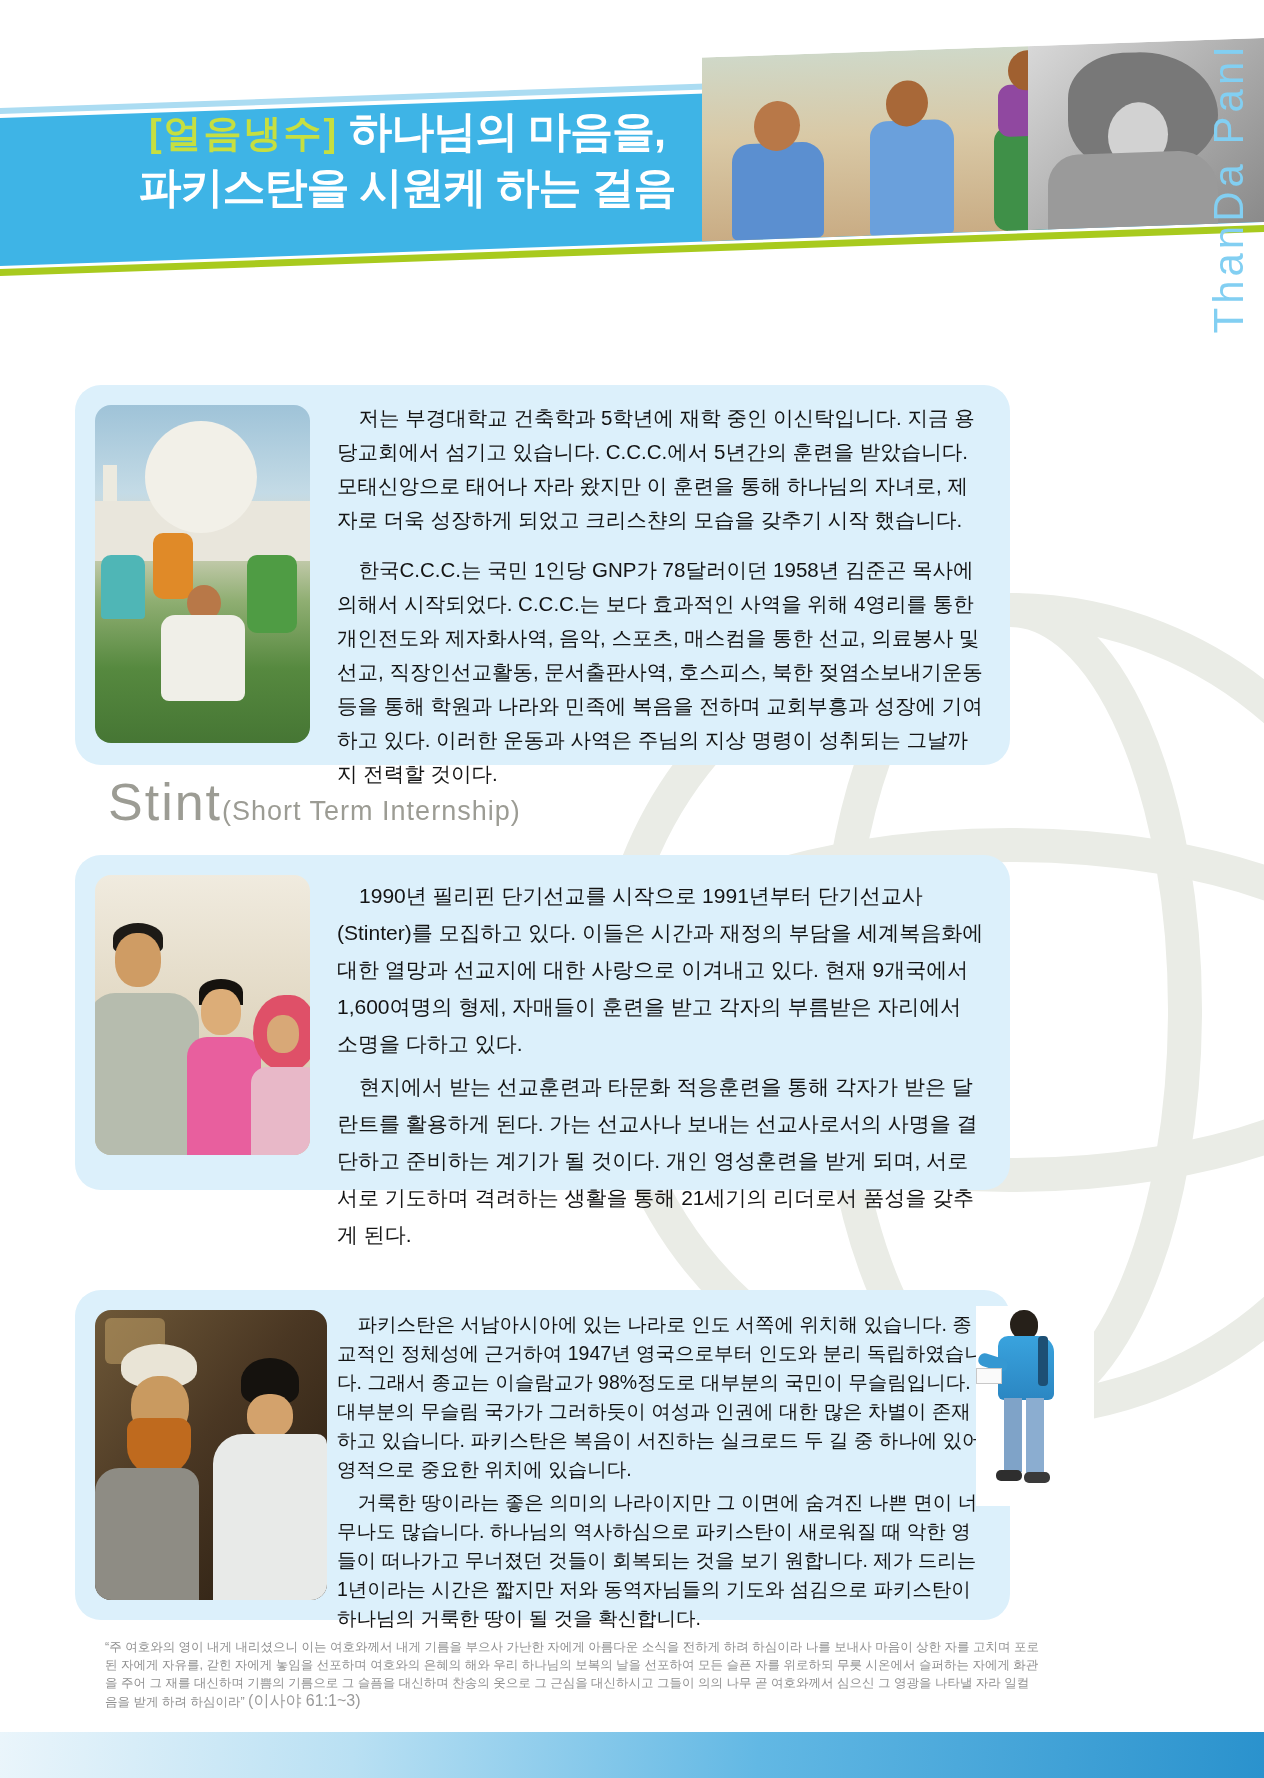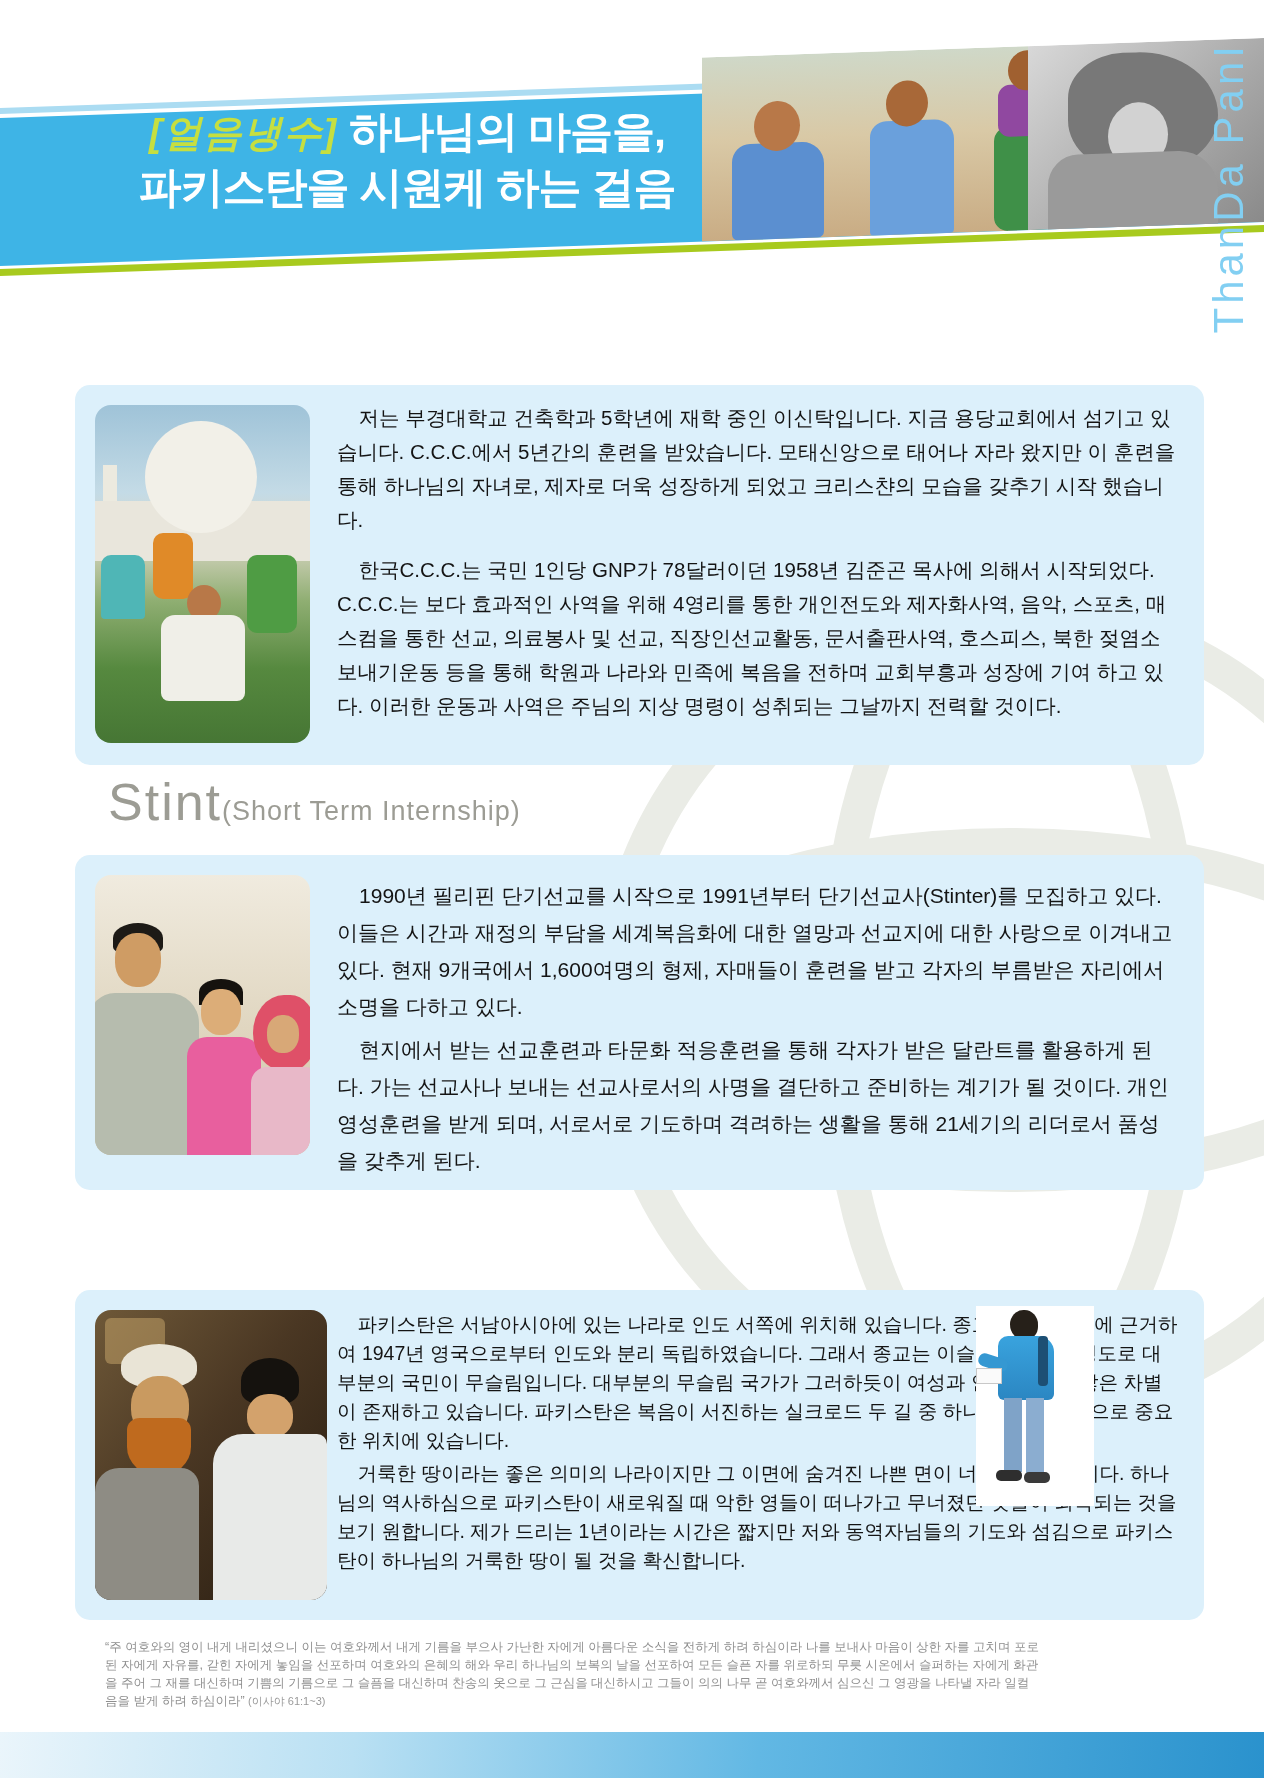"[얼음냉수]" .ht-tag { font-style: italic -> none }
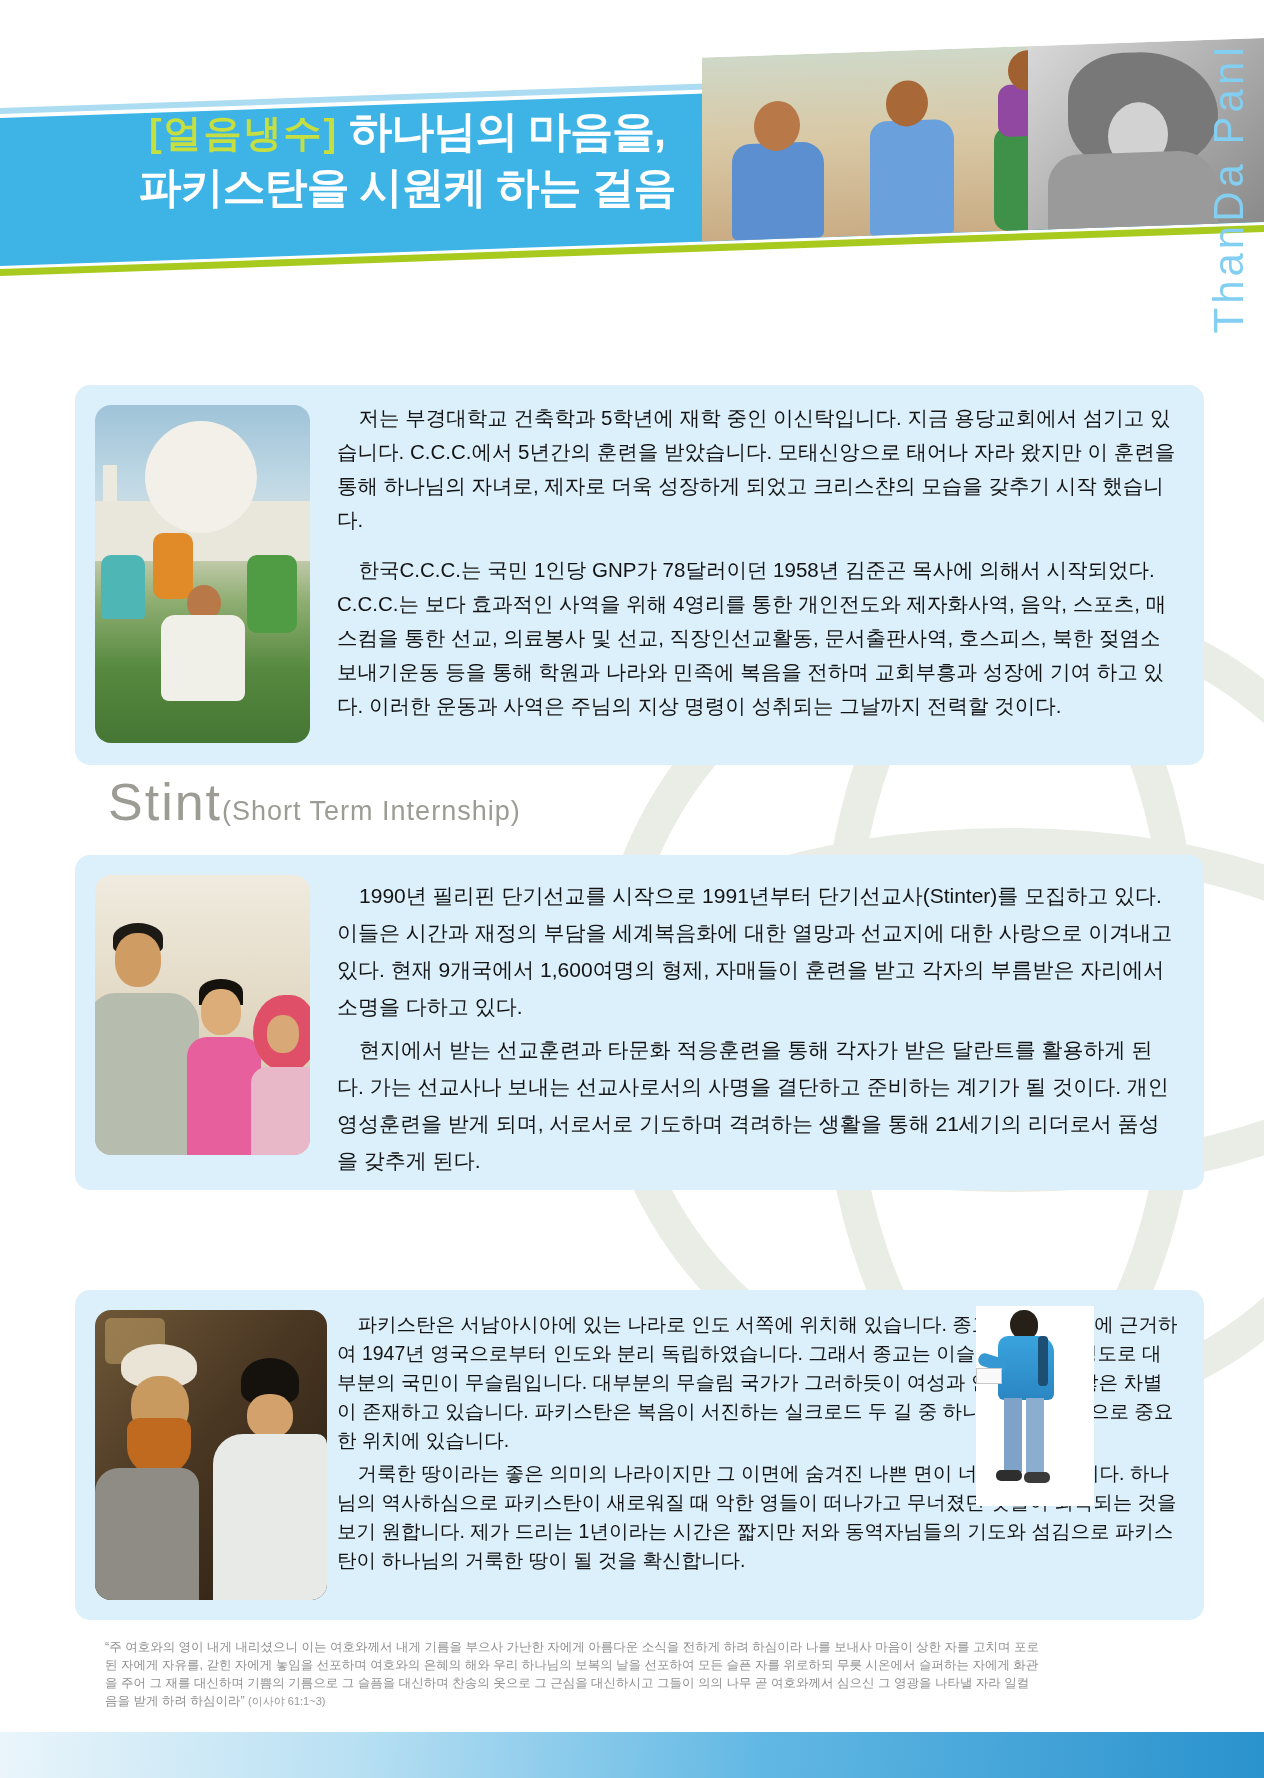"저는 부경대학교 건축학과 5학년에 재학" .box { border-radius: 15px -> 26px; width: 1129px -> 935px }
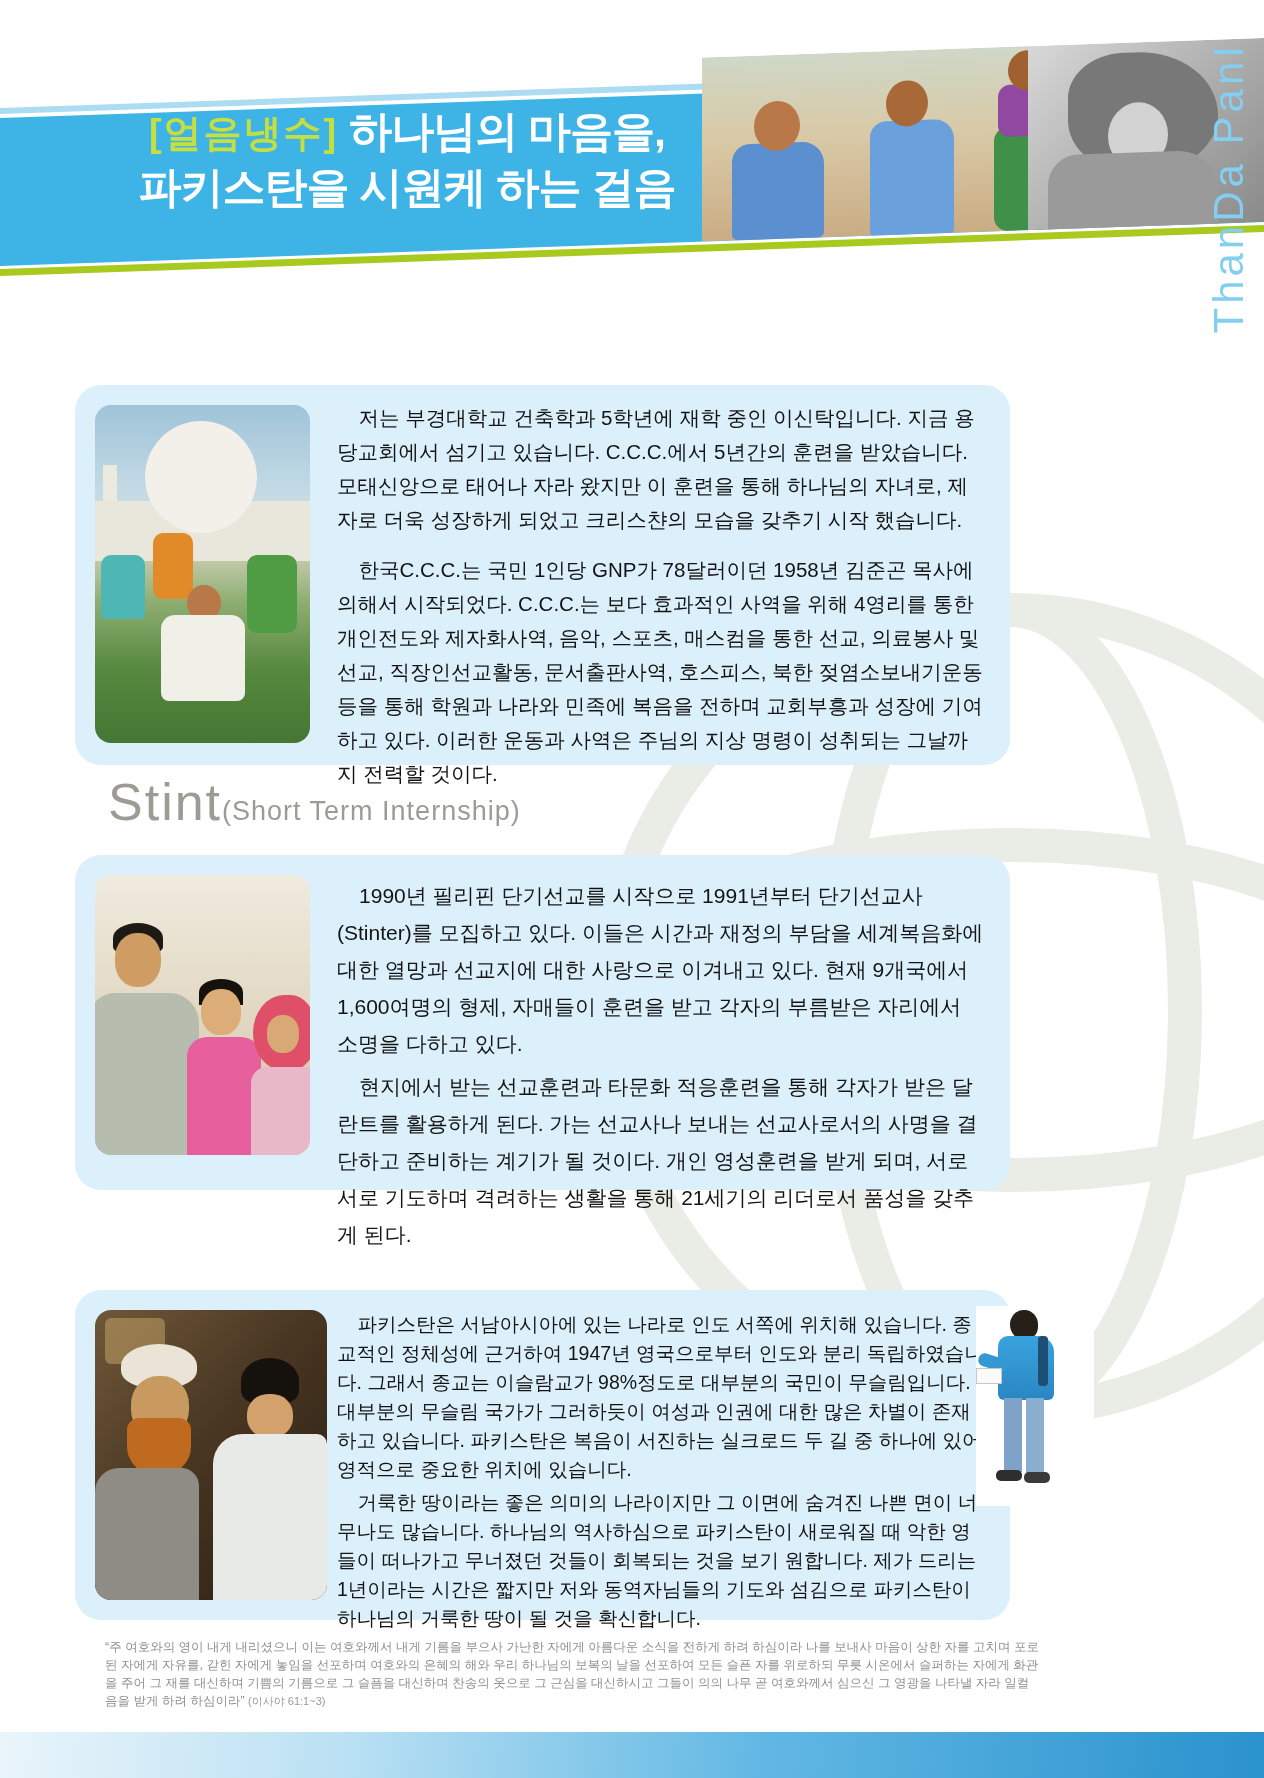"(이사야 61:1~3)" .quote .ref { font-size: 11px -> 16px }
